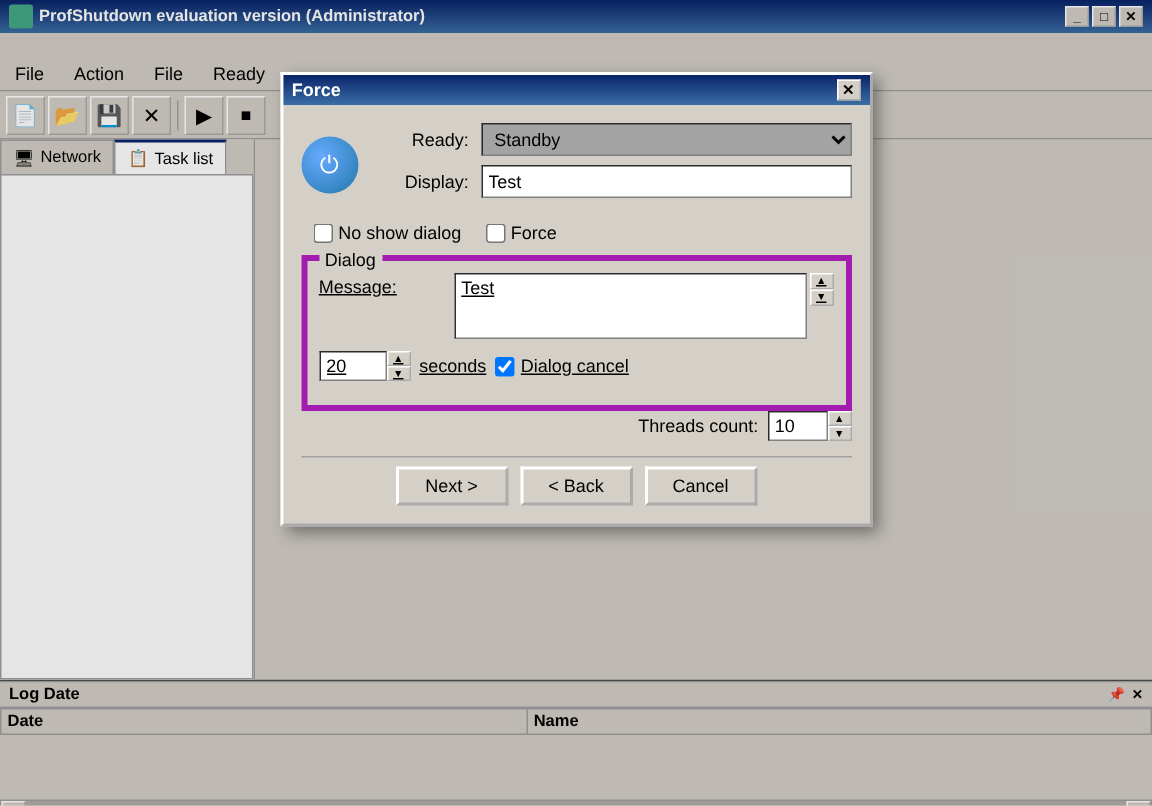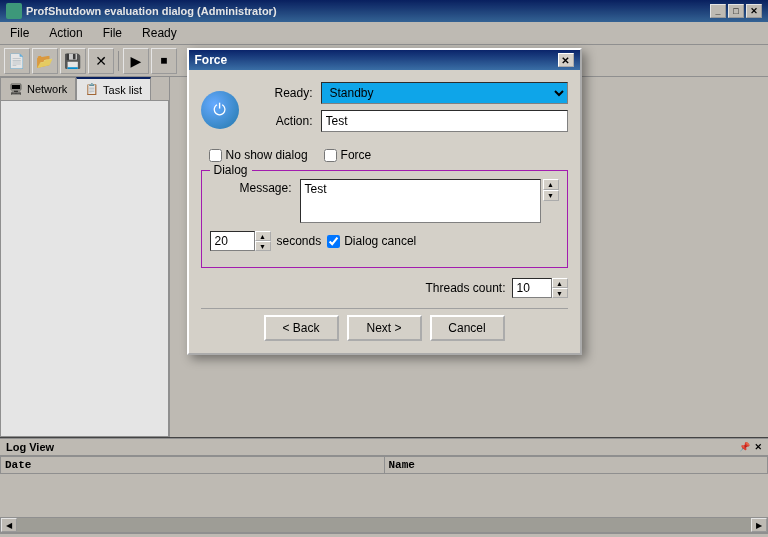"ProfShutdown evaluation dialog" span { text: dialog -> version }
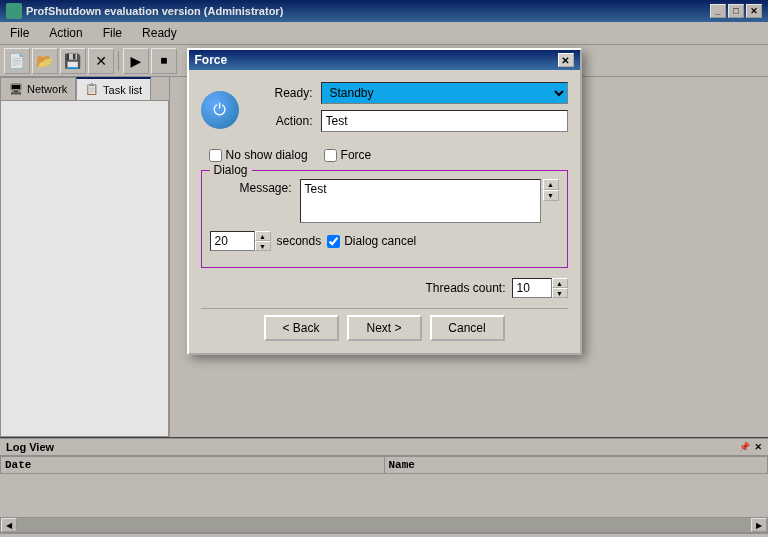"File" .menu-item { margin-top: none -> 16px }
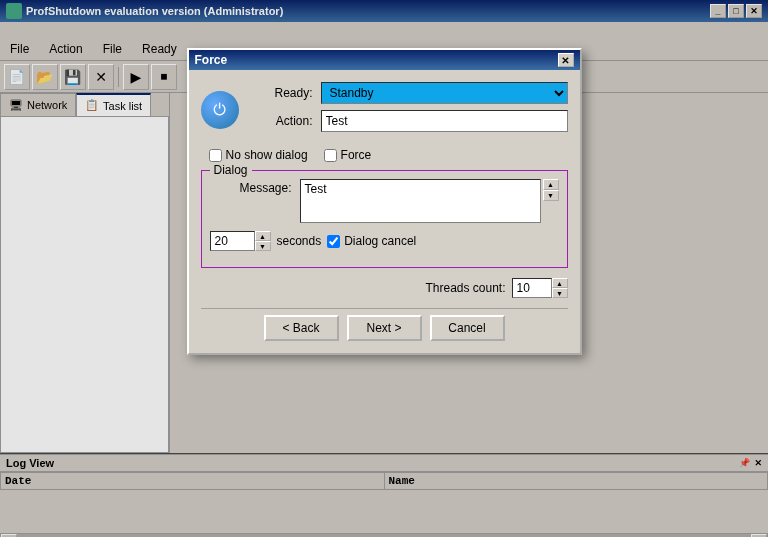"Standby" .select-wrapper select { background: #0ea5e9 -> #a3a3a3 }
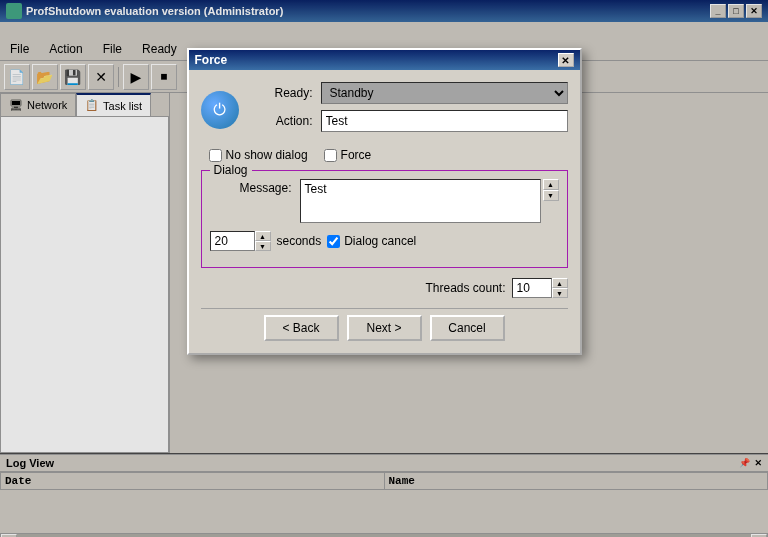"Action:" span.field-label { text: Action -> Display }
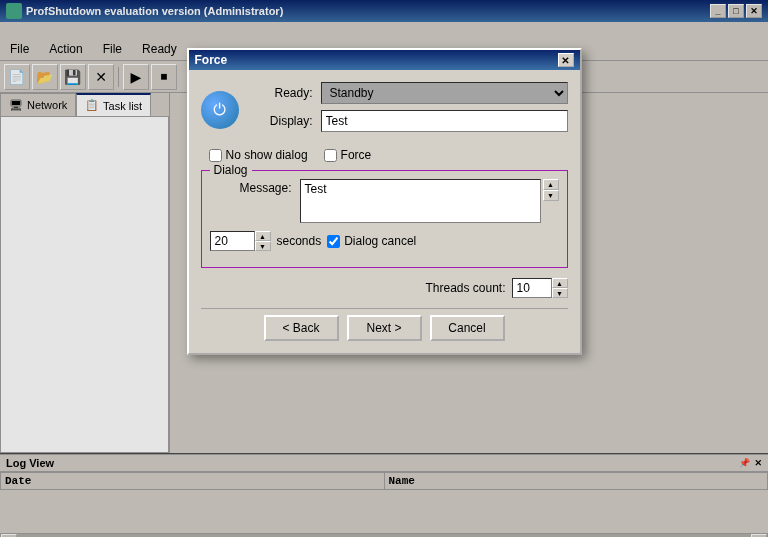"Dialog" .group-box { border: 1px solid #a21caf -> 4px solid #a21caf; margin-bottom: 10px -> none; text-decoration: none -> underline }
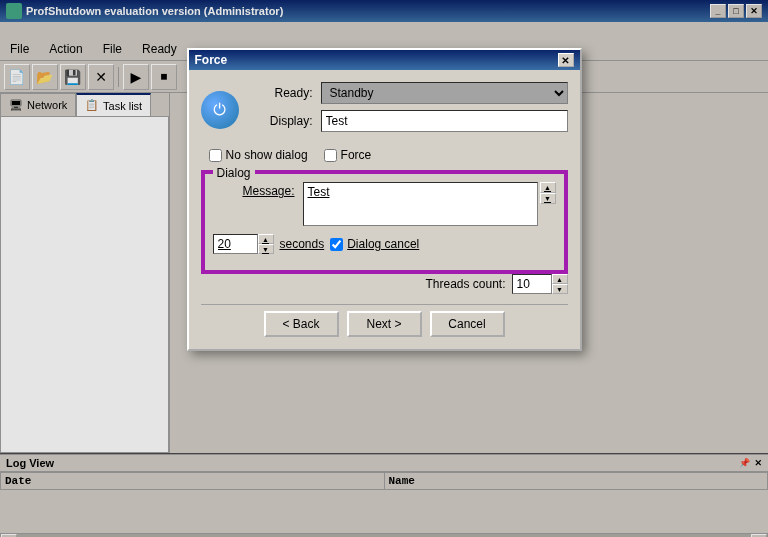"Message:" .group-label { text-align: right -> none }
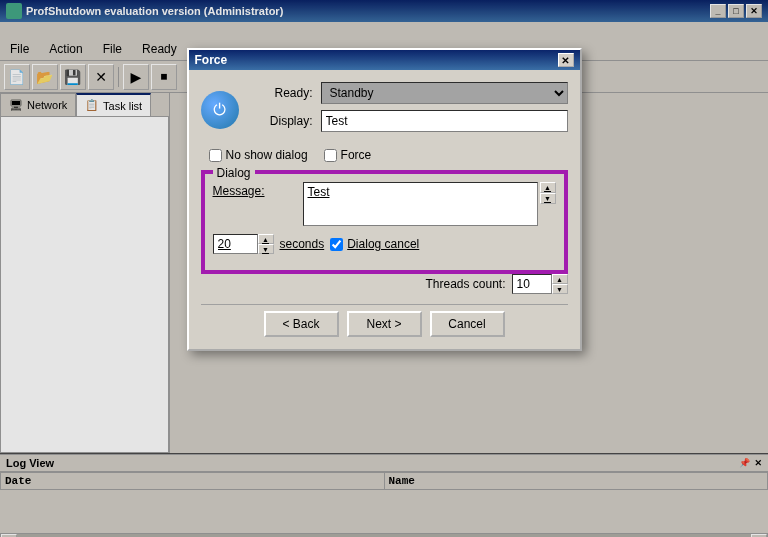"< Back" button.dlg-btn { order: before "Next >" -> after "Next >" }
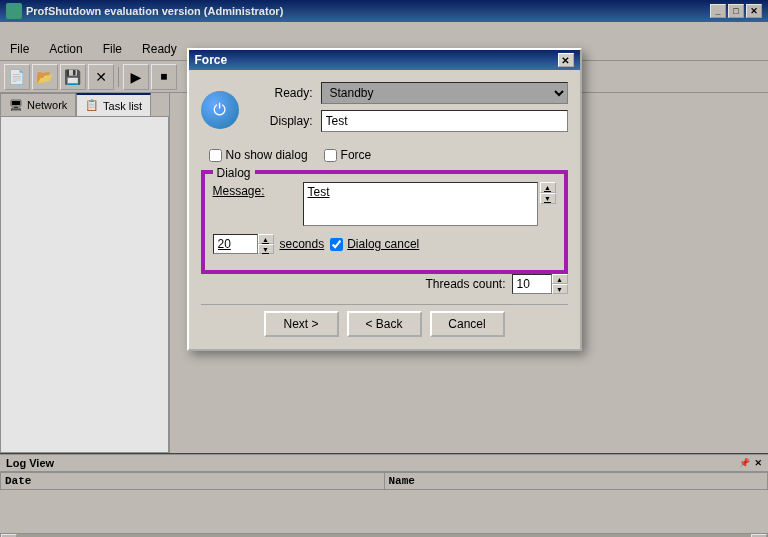"Log View" span { text: View -> Date }
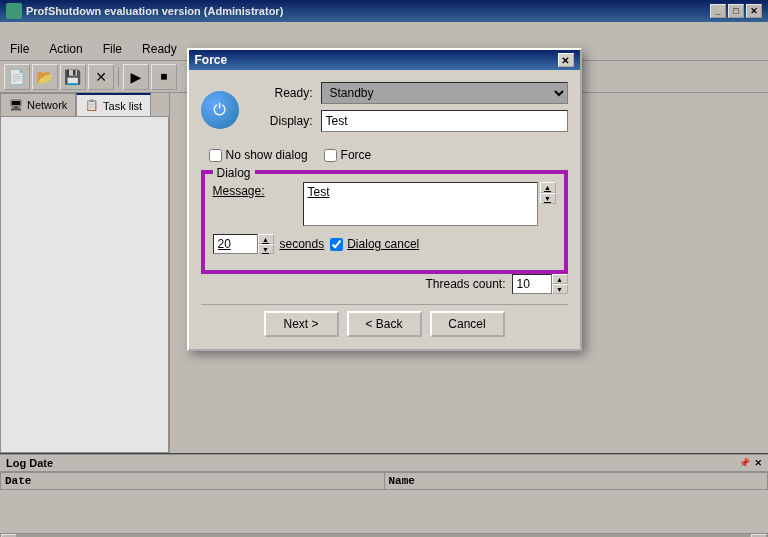"Date" .log-table { font-family: Liberation Mono, monospace -> none }
